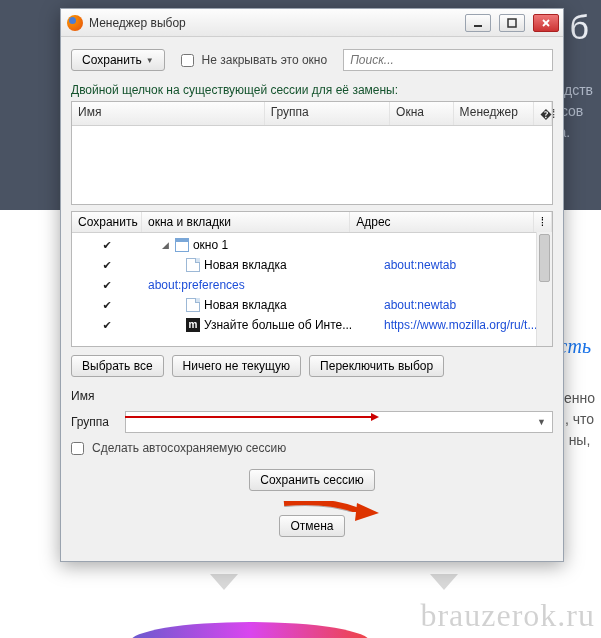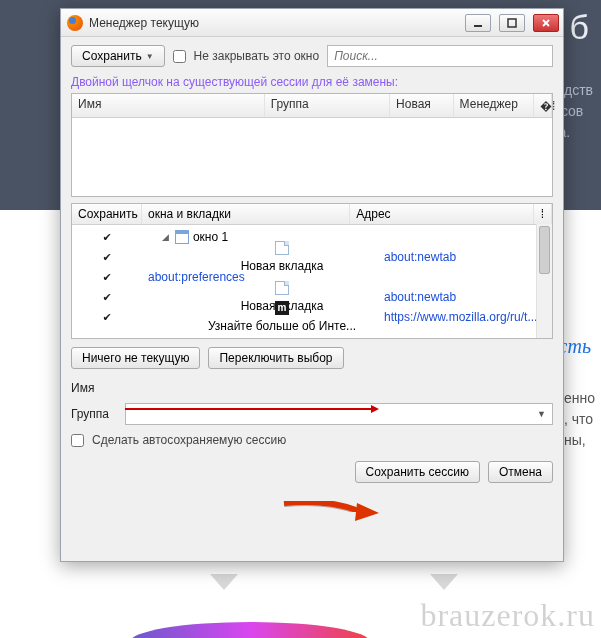"Менеджер текущую" span.win-title { text: текущую -> выбор }
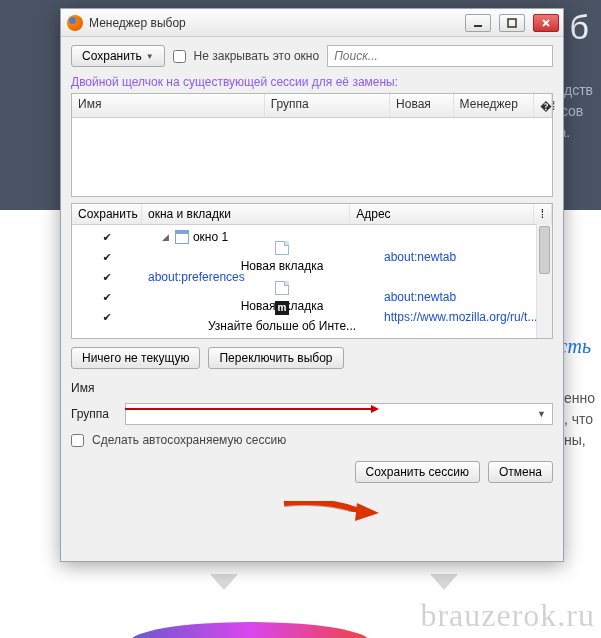"Не закрывать это окно" label.check-row { margin: 0 -> 8px }
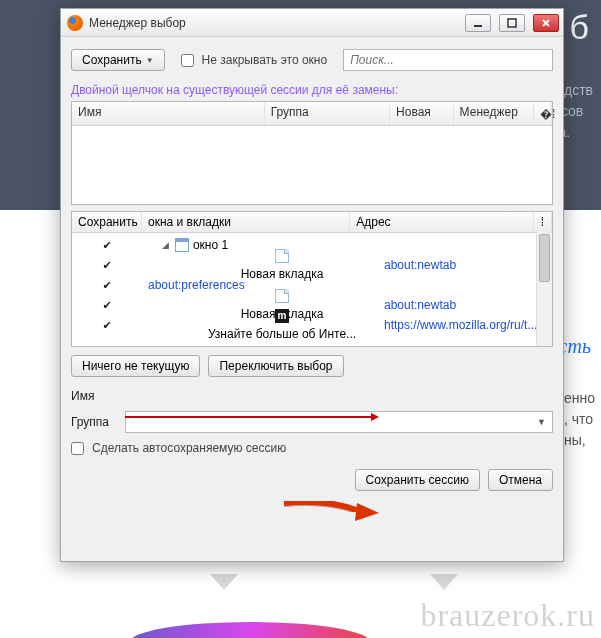"Двойной щелчок на существующей сессии" .hint-label { color: #8b5cf6 -> #14532d }
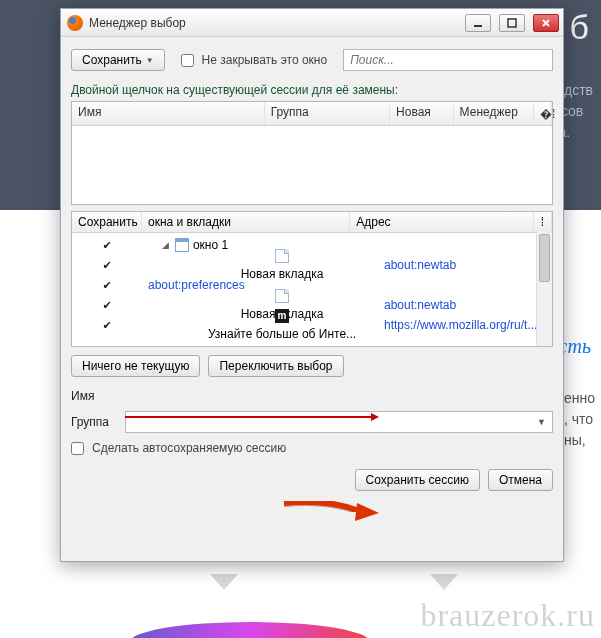"Новая" div.col { text: Новая -> Окна }
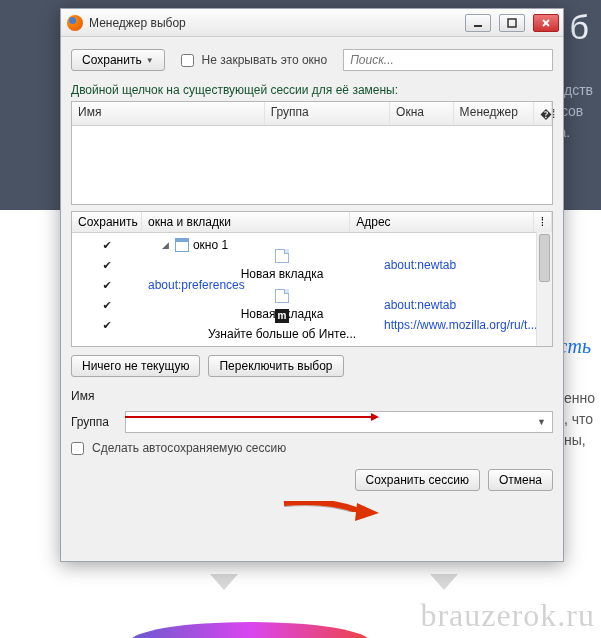"Новая вкладка" .indent2 { flex-direction: column -> none }
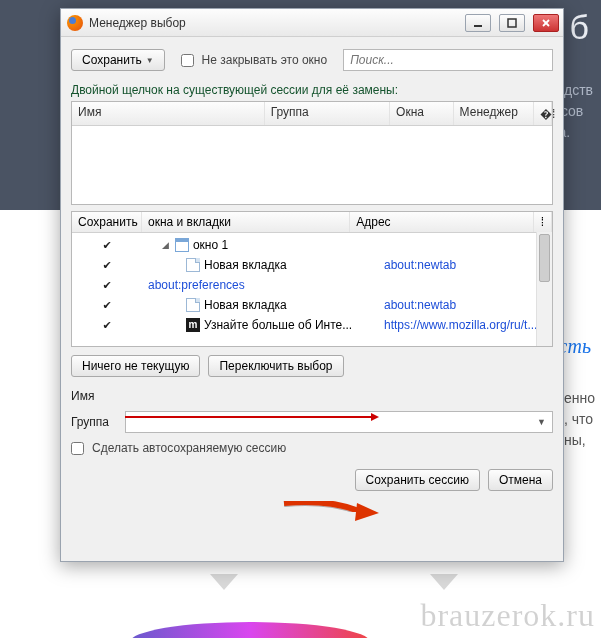"Выбрать все" button.btn { html: none -> <button>Выбрать все</button> }
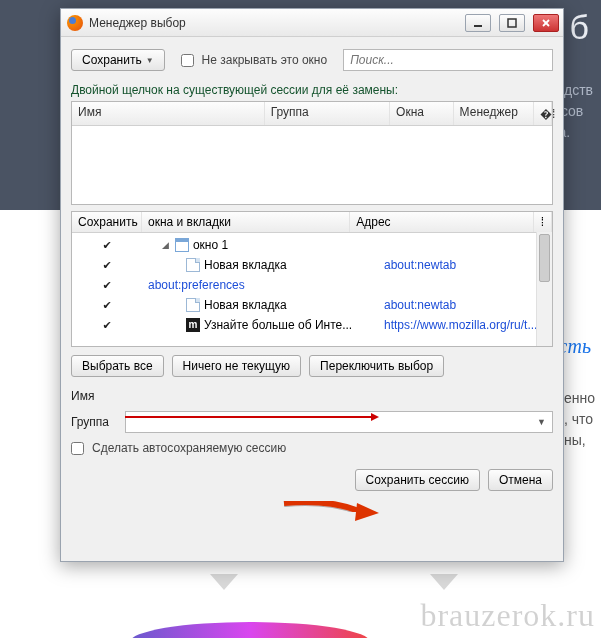"енно" .bg-para { text-align: left -> center }
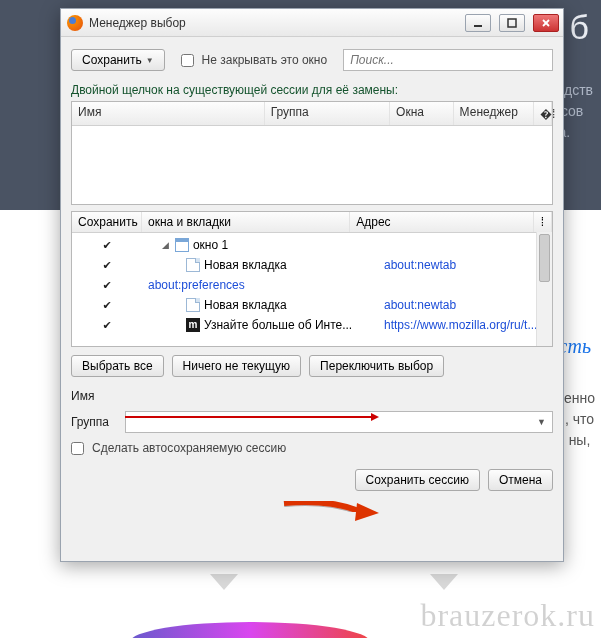"Сохранить сессию" .bottom-row { flex-direction: none -> column; gap: 8px -> 24px; justify-content: flex-end -> center }
